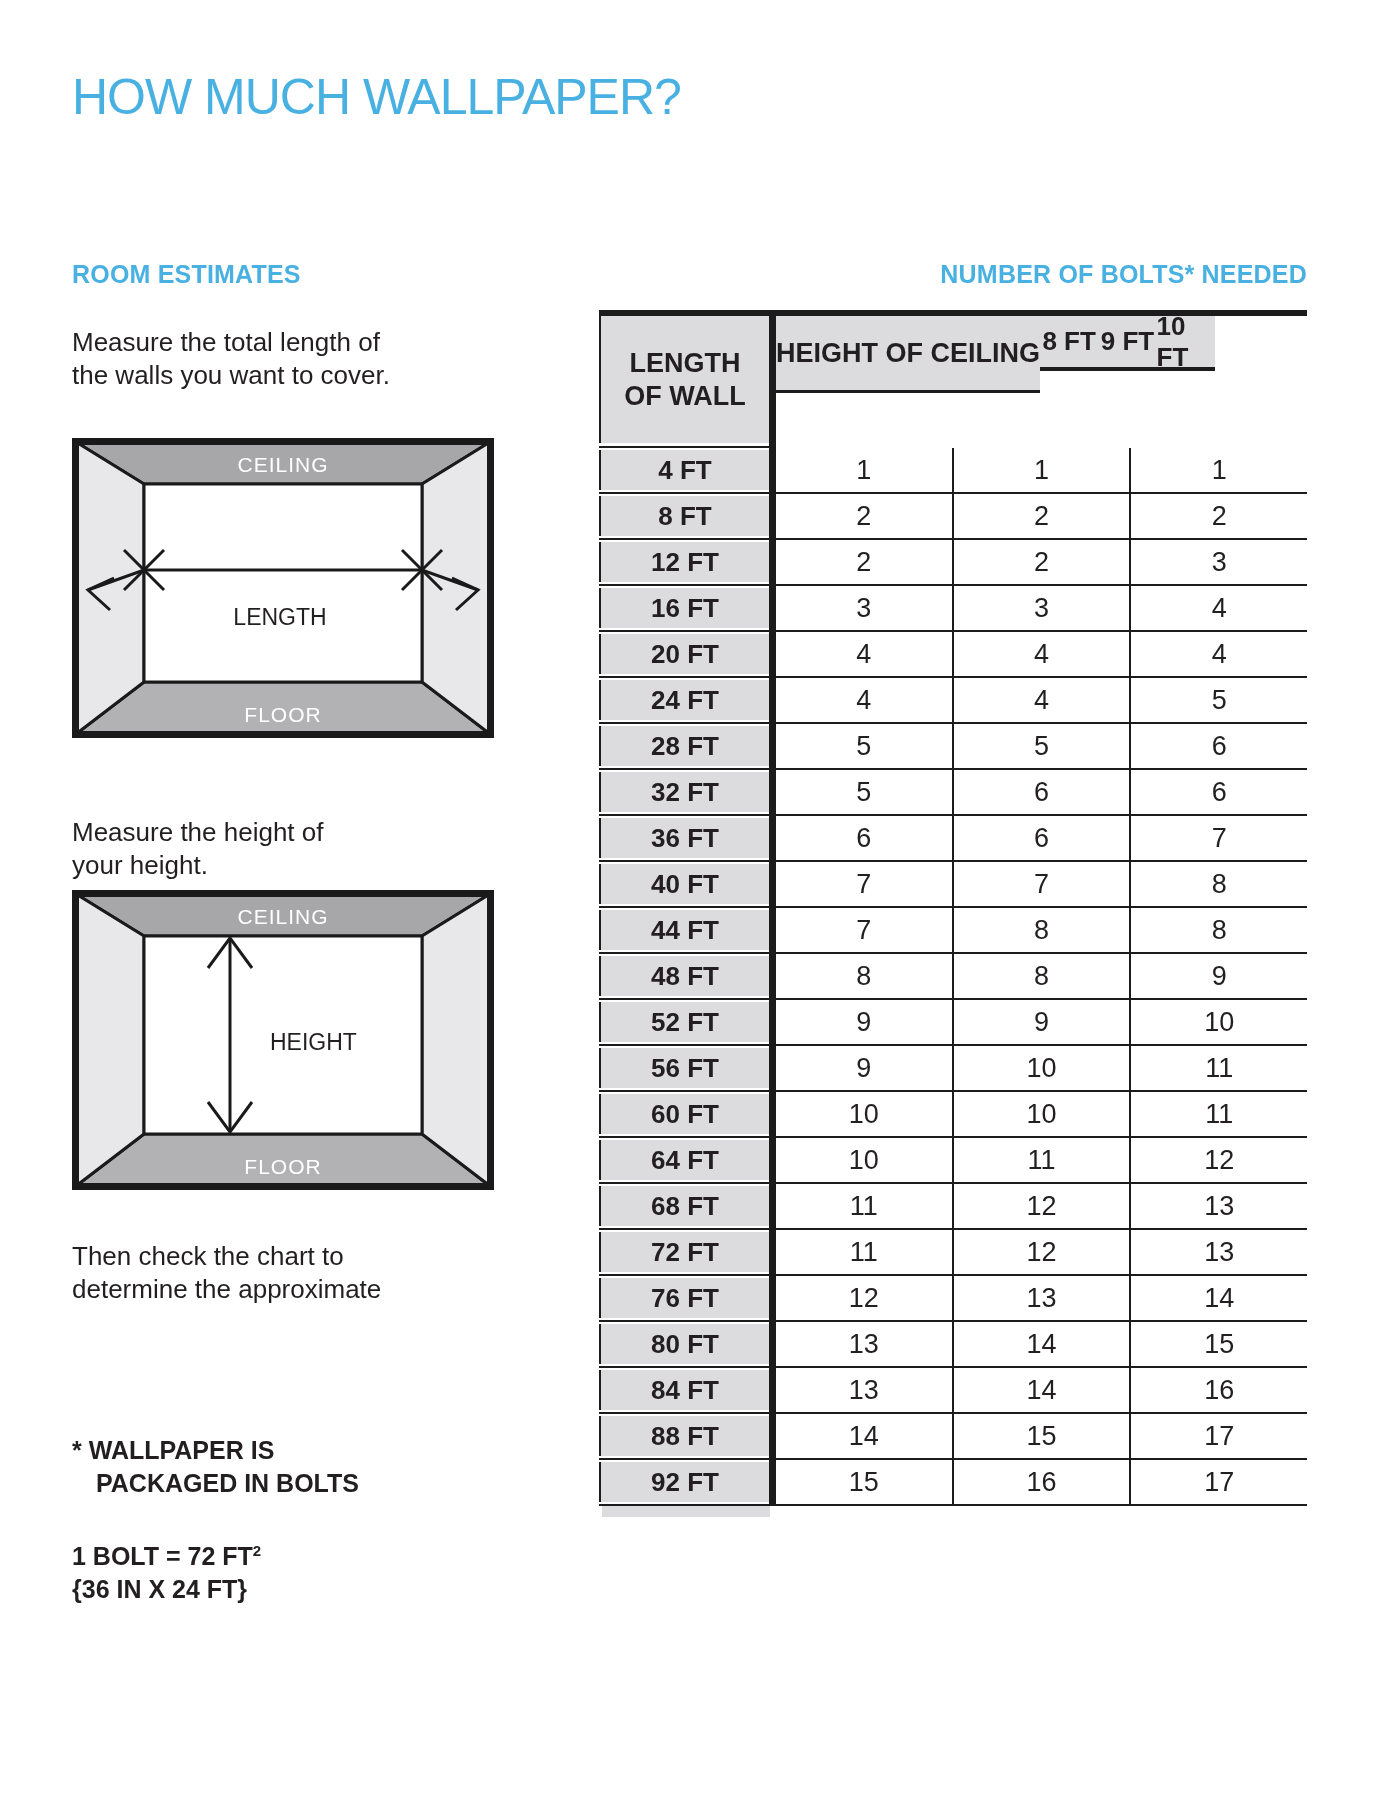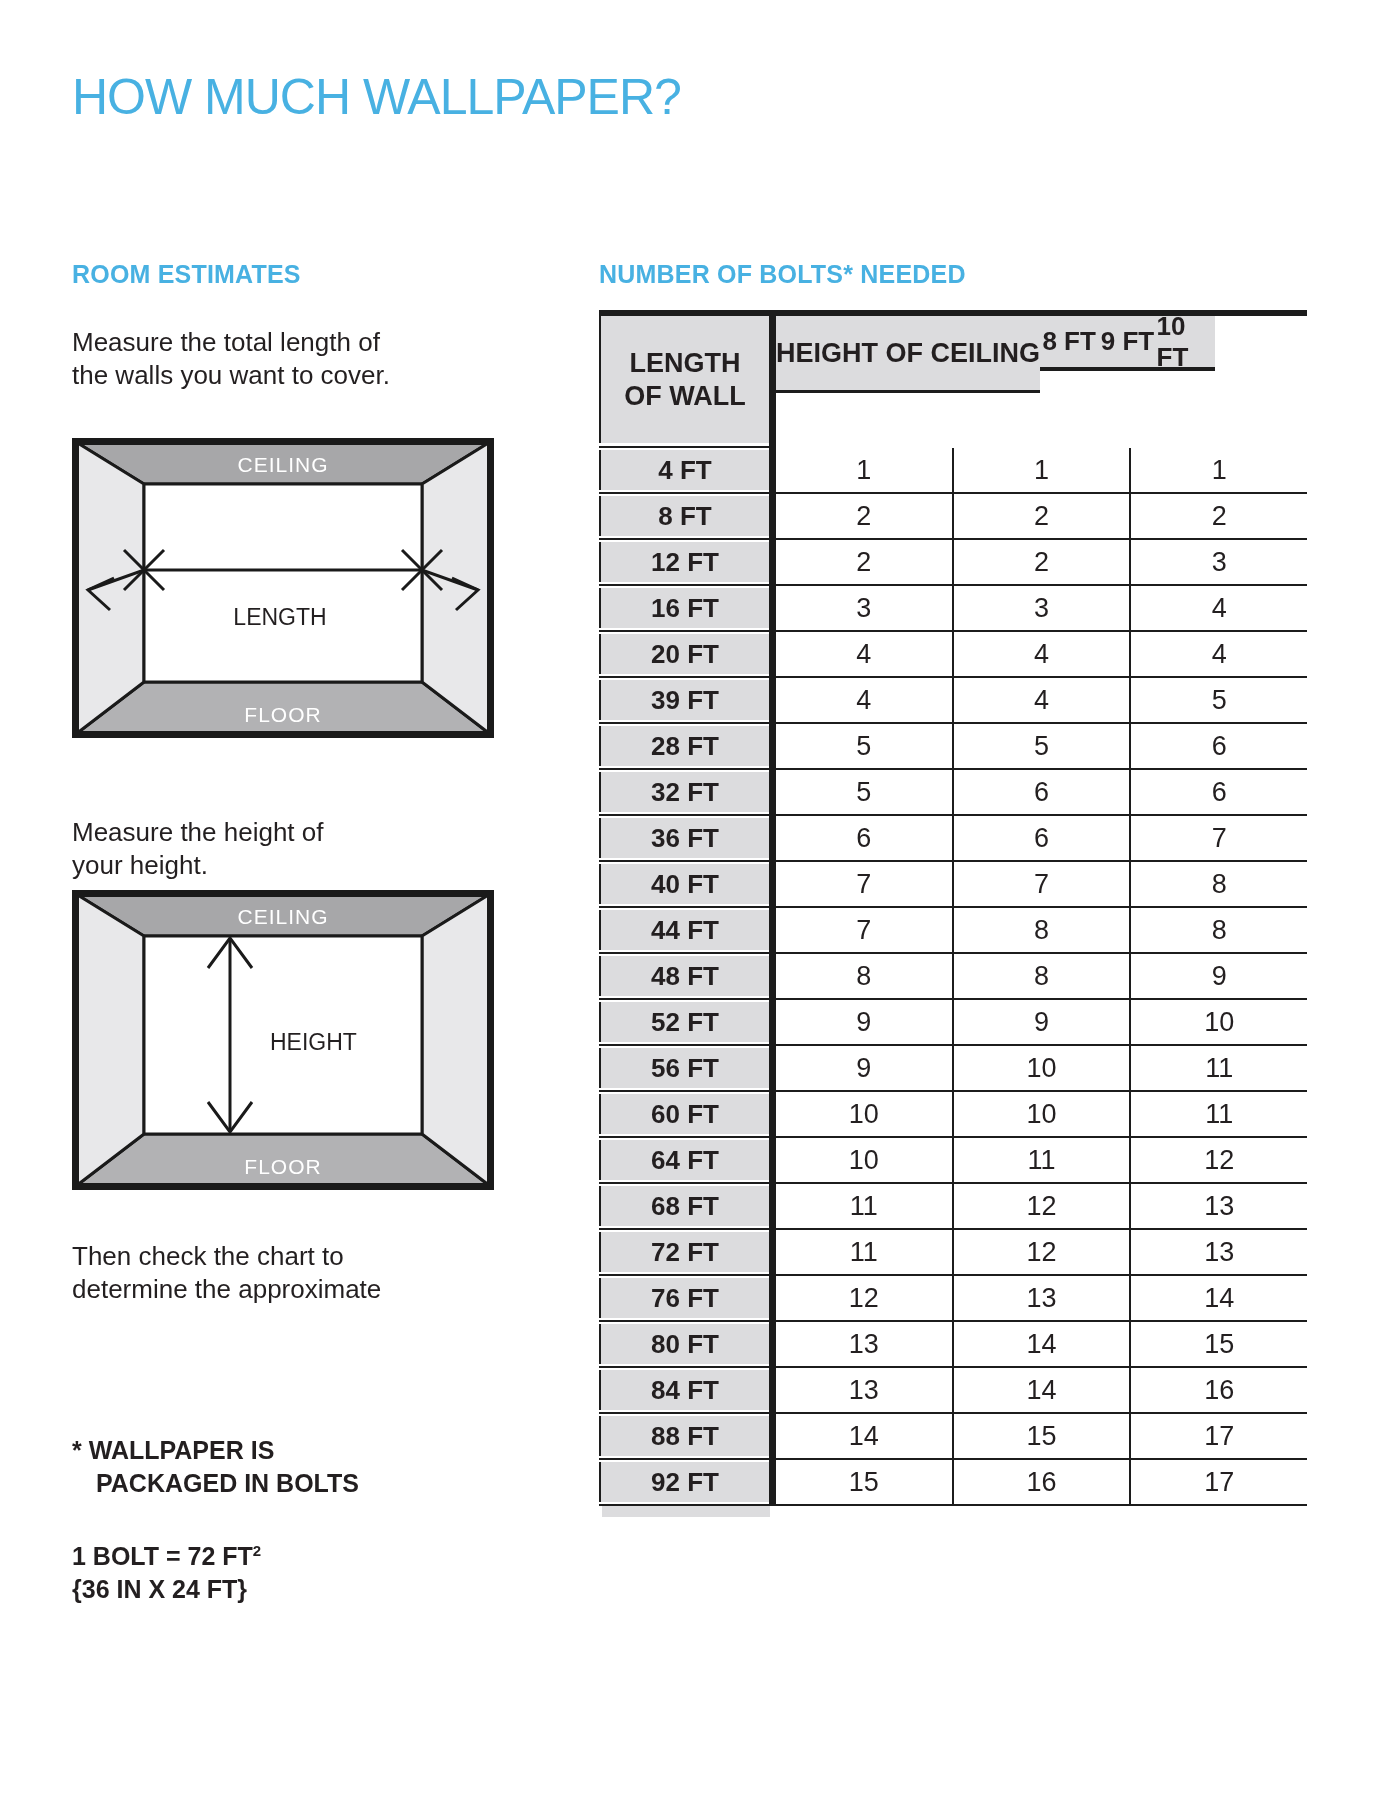"NUMBER OF BOLTS* NEEDED" .bolts-needed { text-align: left -> right }
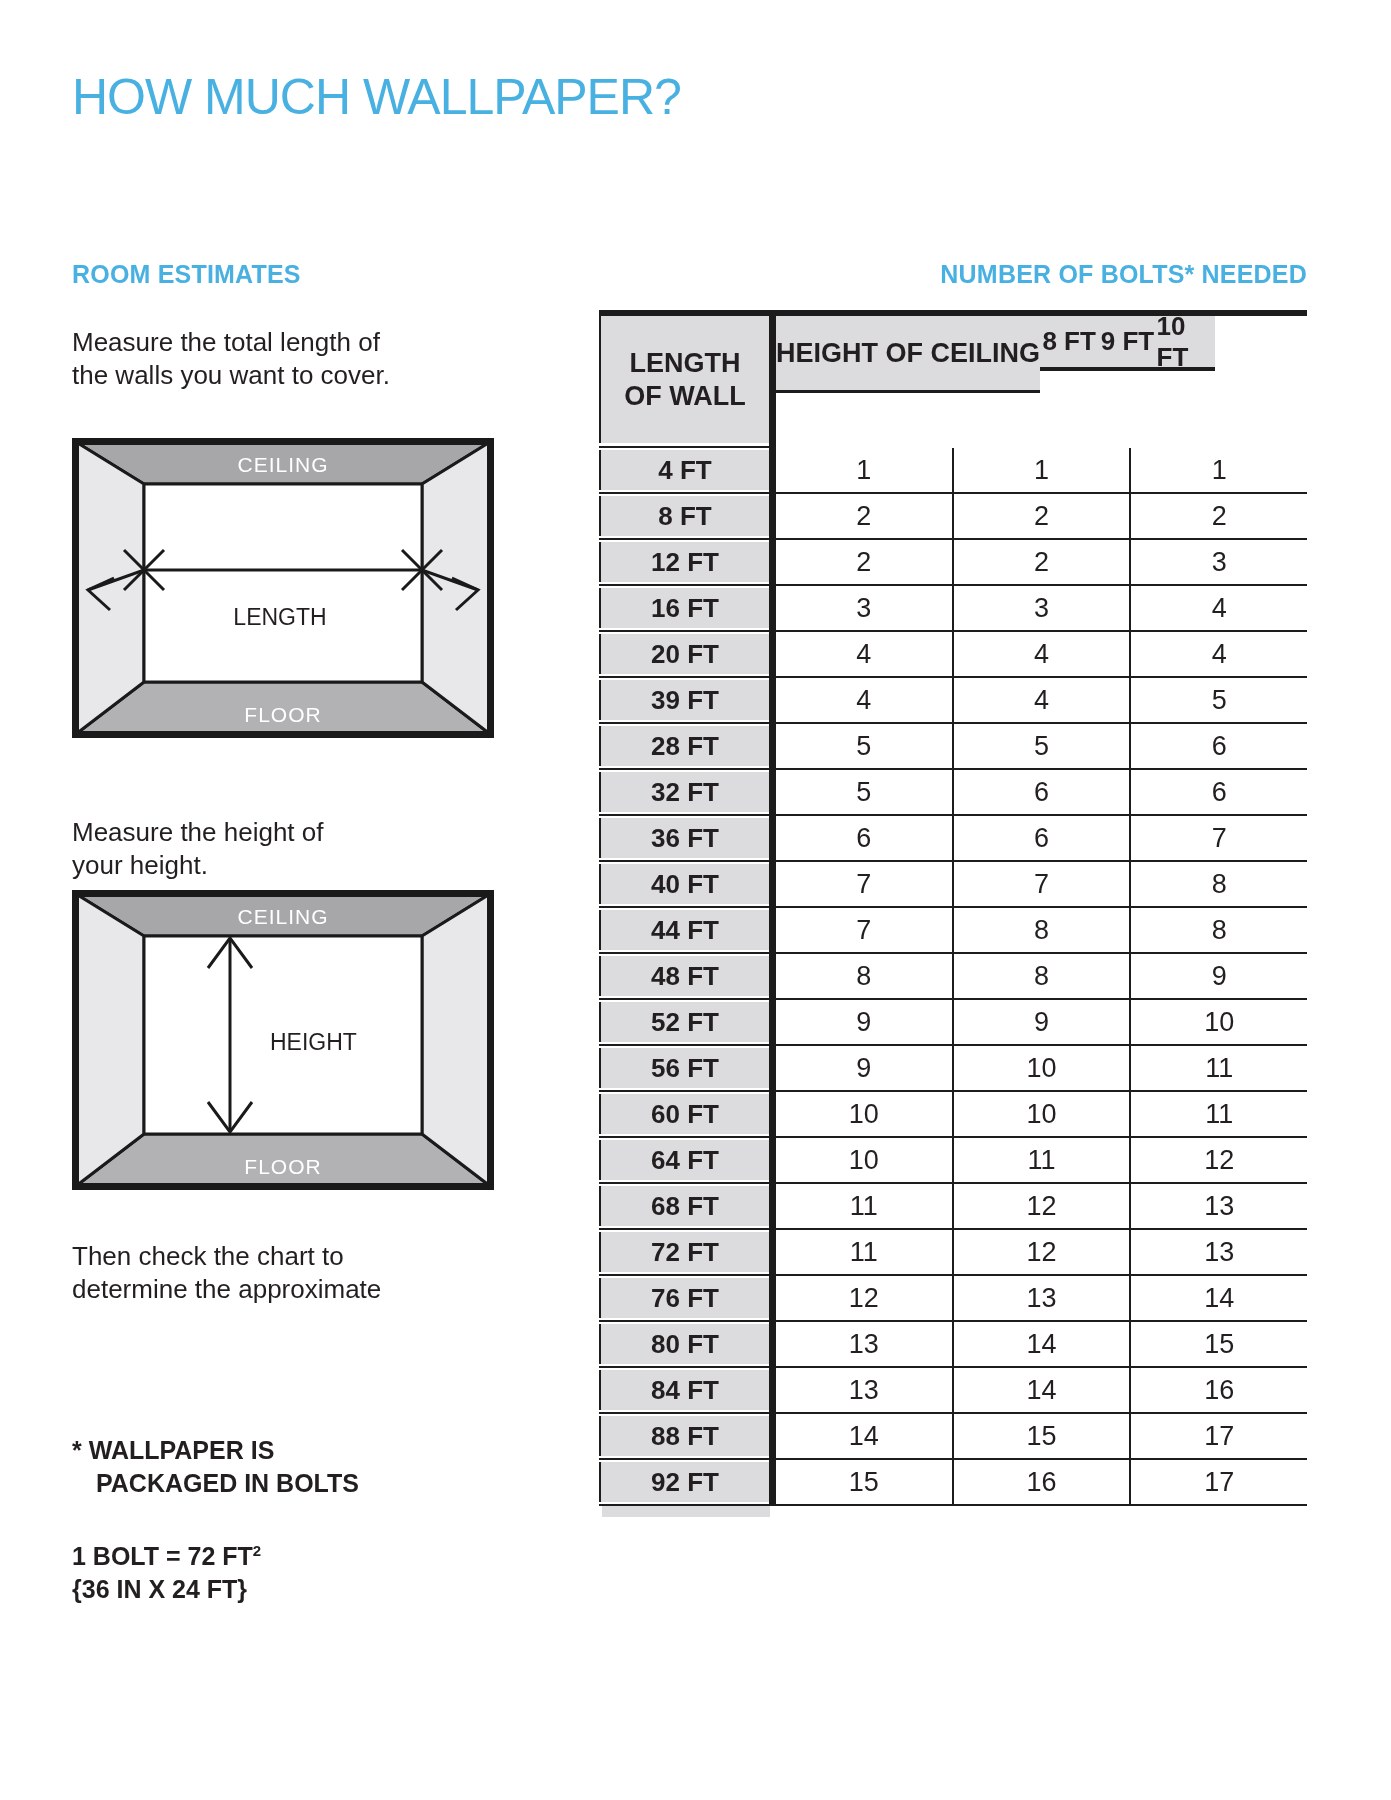"39 FT" div.lcell { text: 39 -> 24 }
